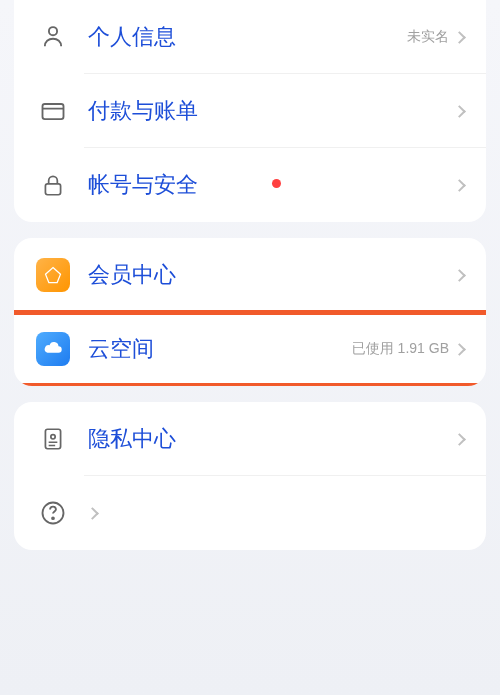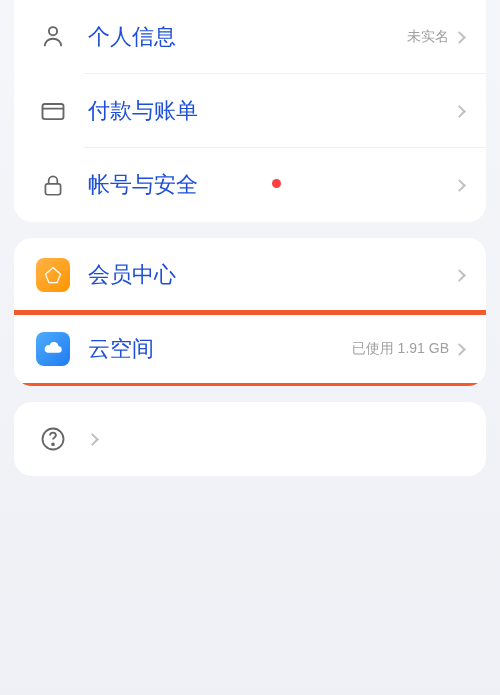"隐私中心" div.row { html: none -> <div> <div> <svg> <rect></rect> <circle></circle> <line></line> <line></line> </svg> </div> <span>隐私中心</span> <span></span> </div> }
